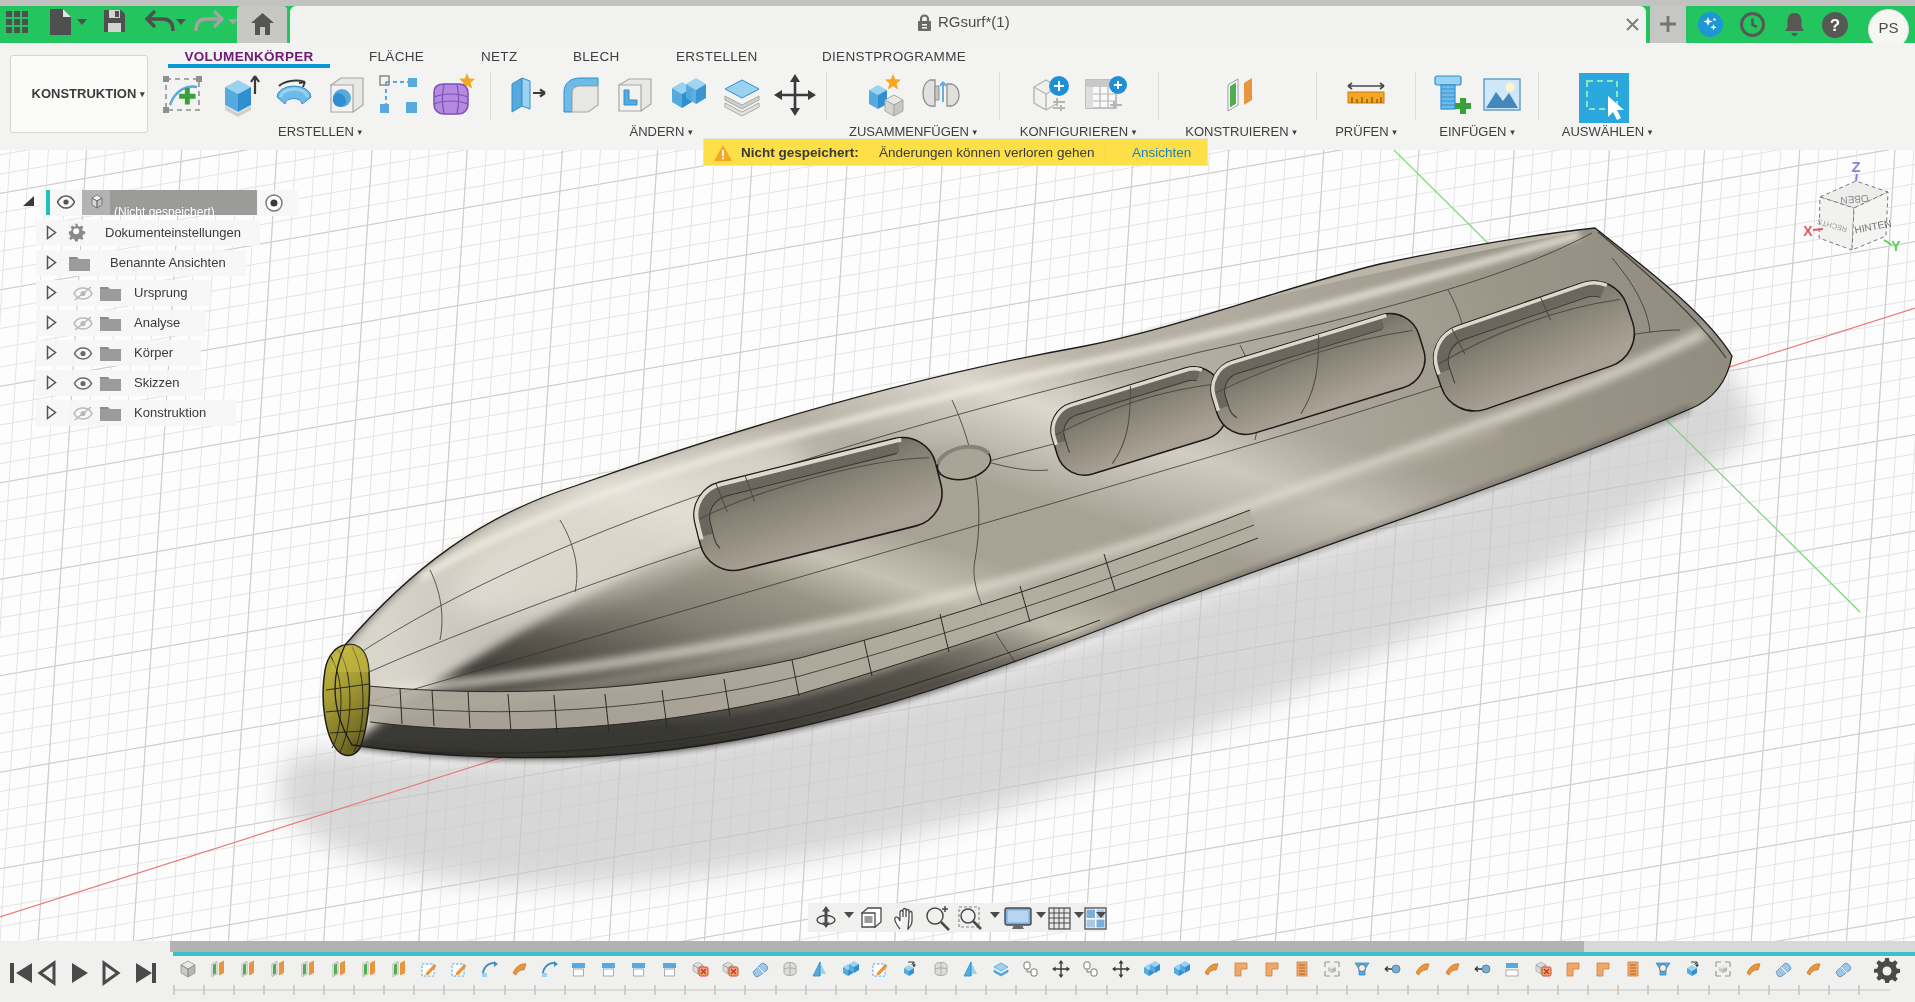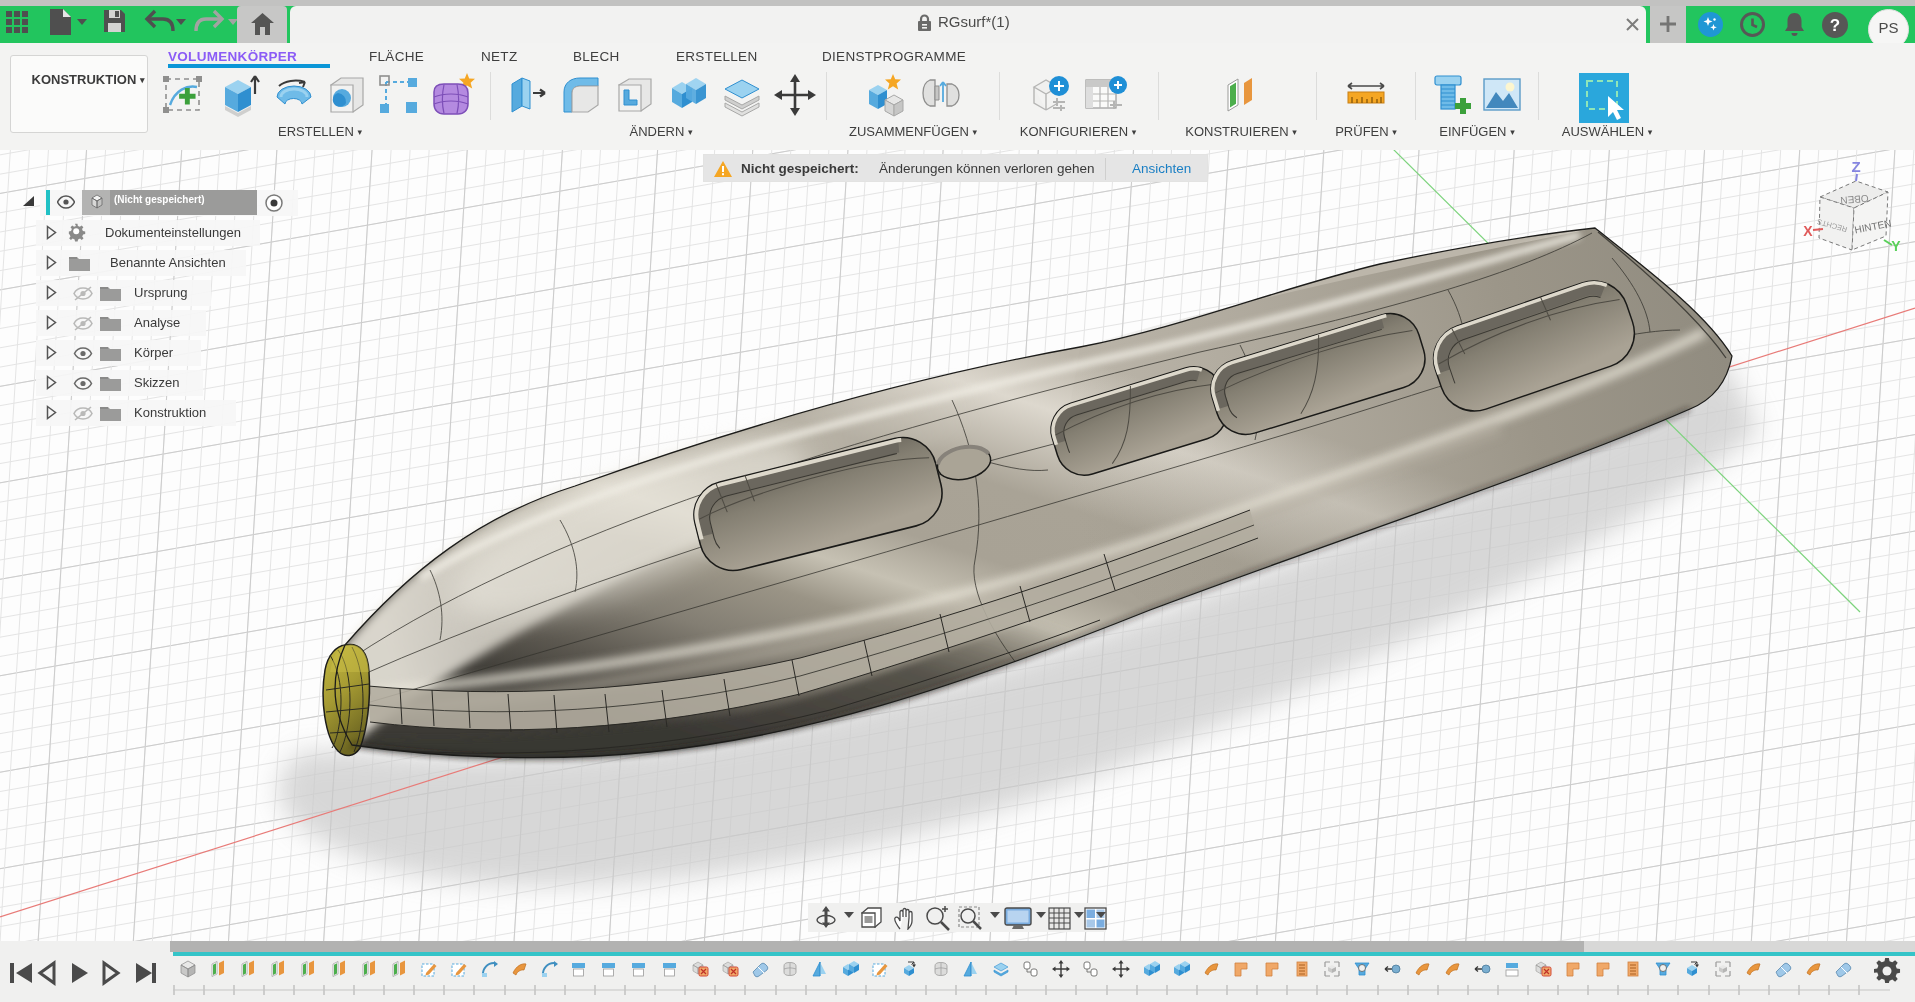"VOLUMENKÖRPER" div.tablabel { color: #8b5cf6 -> #701a75; text-align: none -> center }
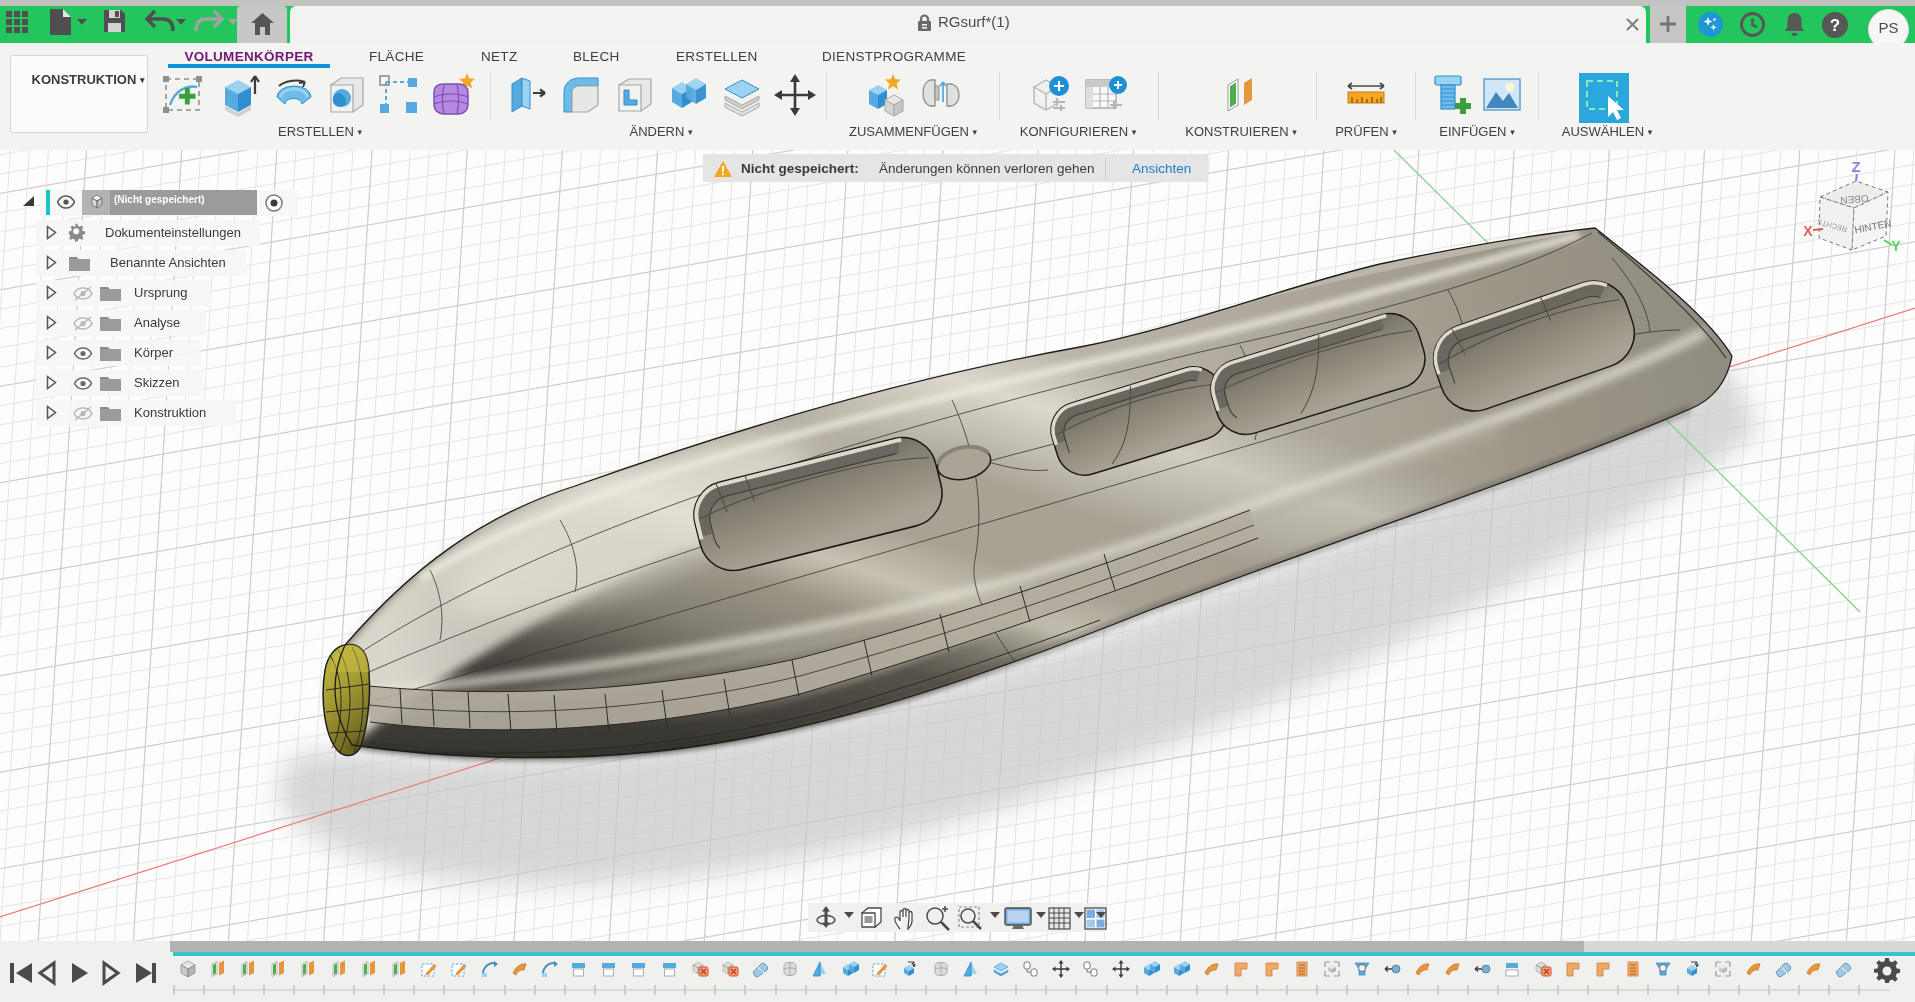"KONSTRUKTION ▾" div.abs { line-height: 50px -> 78px }
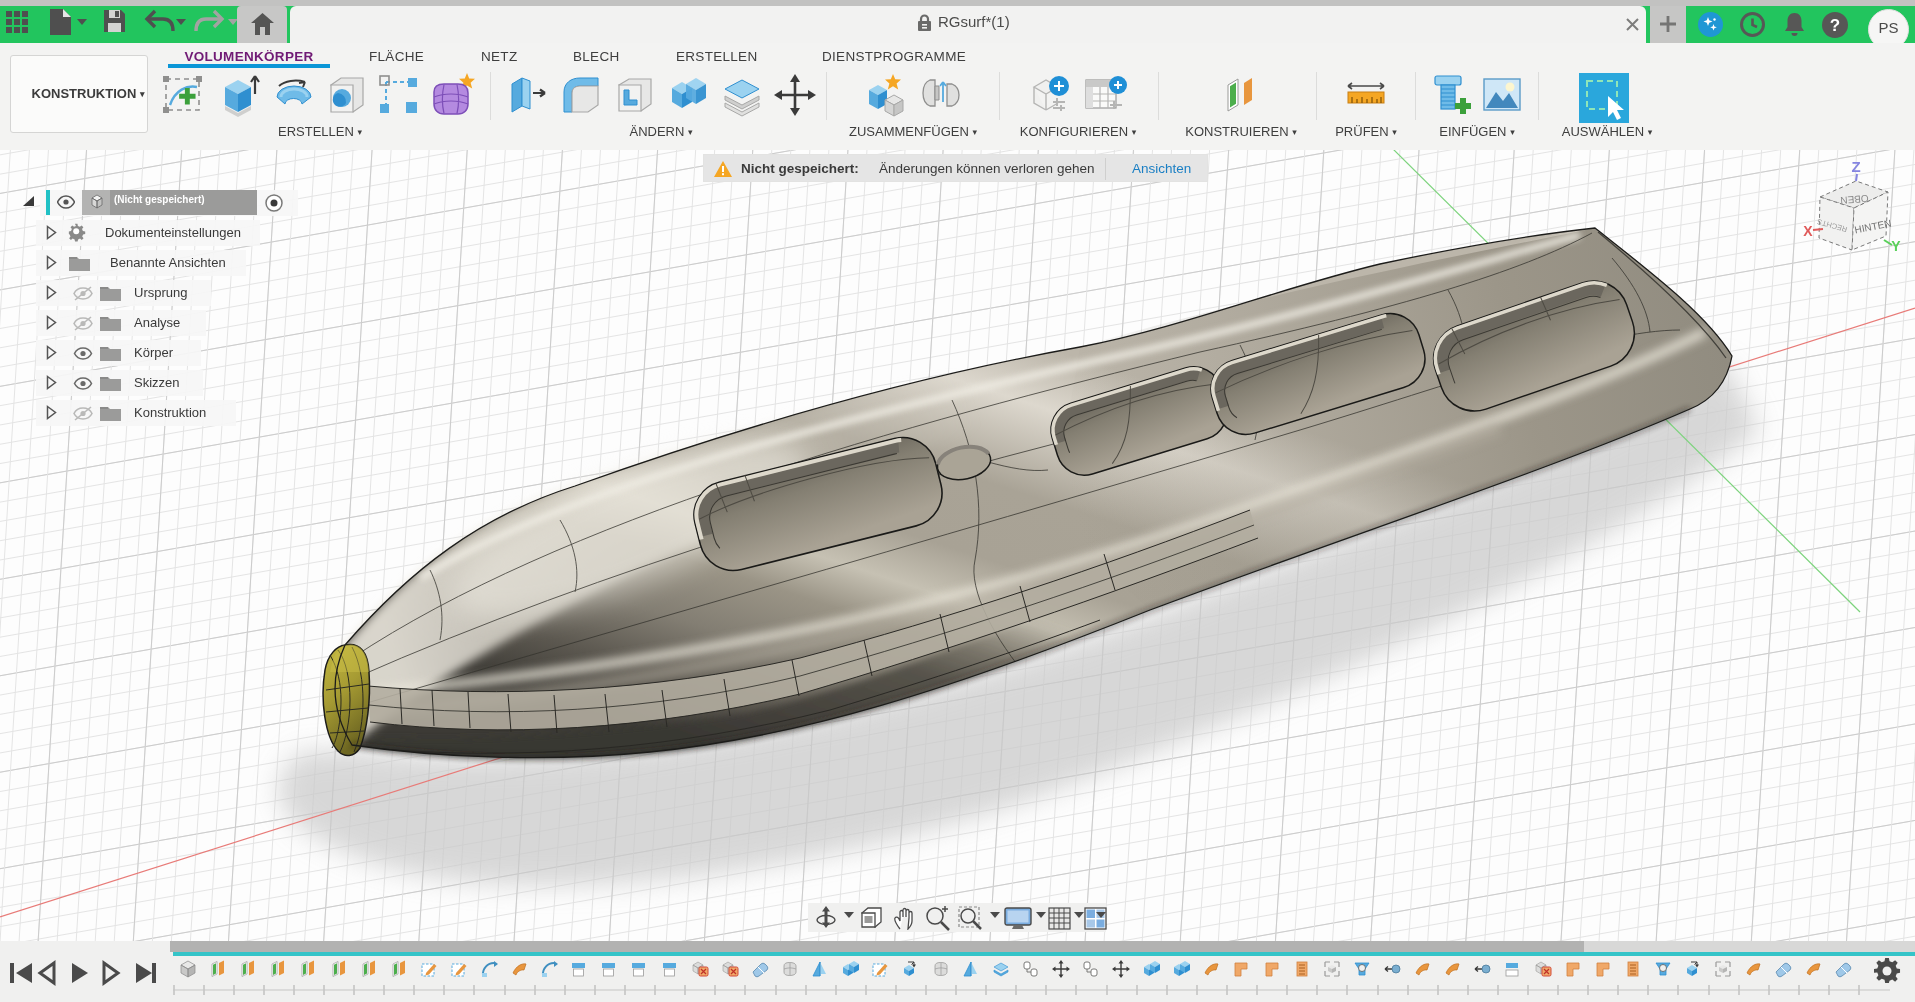"Nicht gespeichert:" div.abs { background: #e5e5e5 -> #fde047; top: 154px -> 138px }
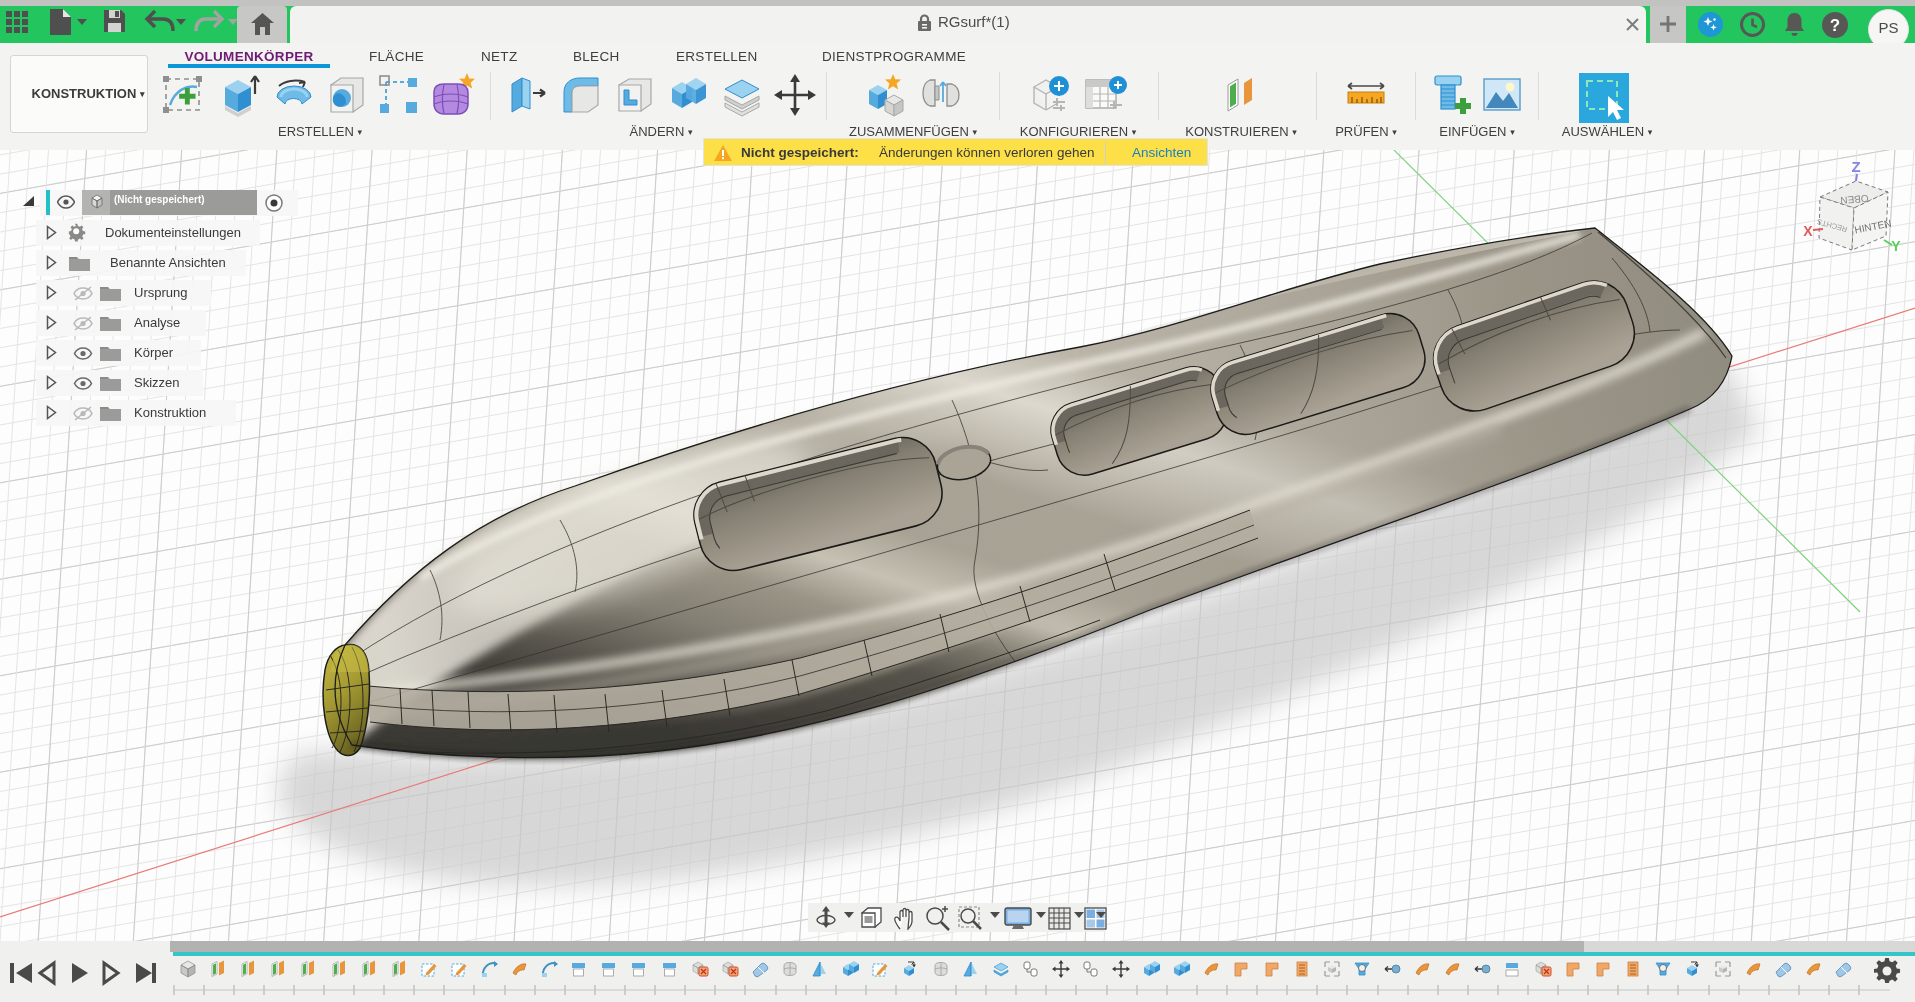"(Nicht gespeichert)" div.abs { font-size: 10px -> 12px; font-weight: bold -> normal; top: 44px -> 55px }
